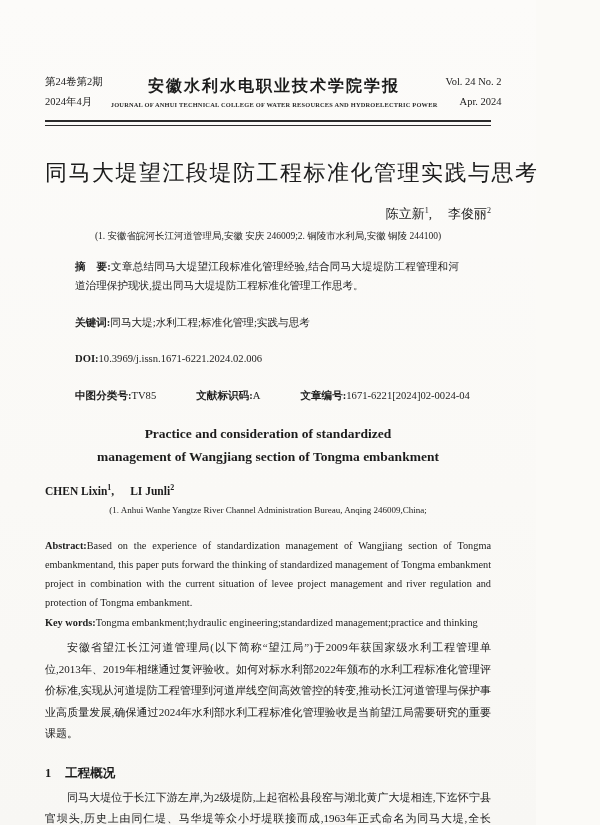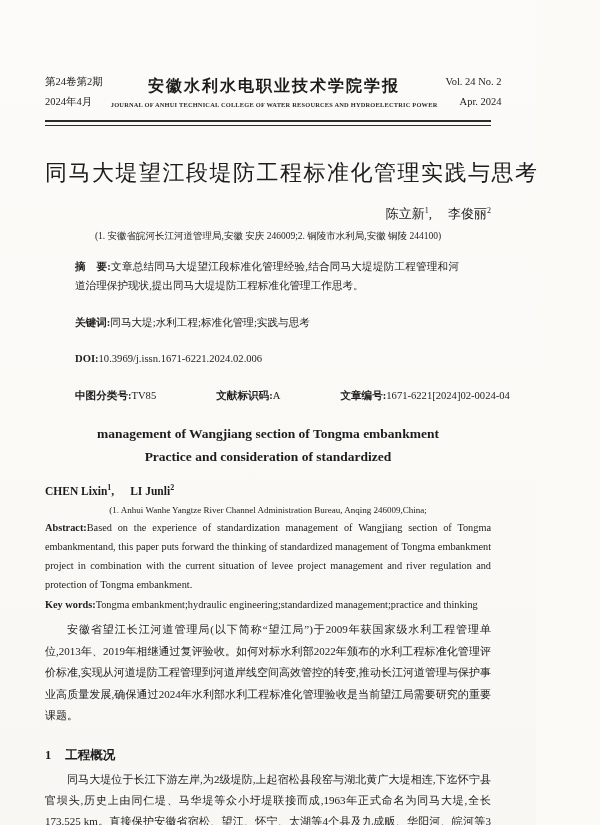"中图分类号:TV85" .clc-row { gap: 20px -> none }
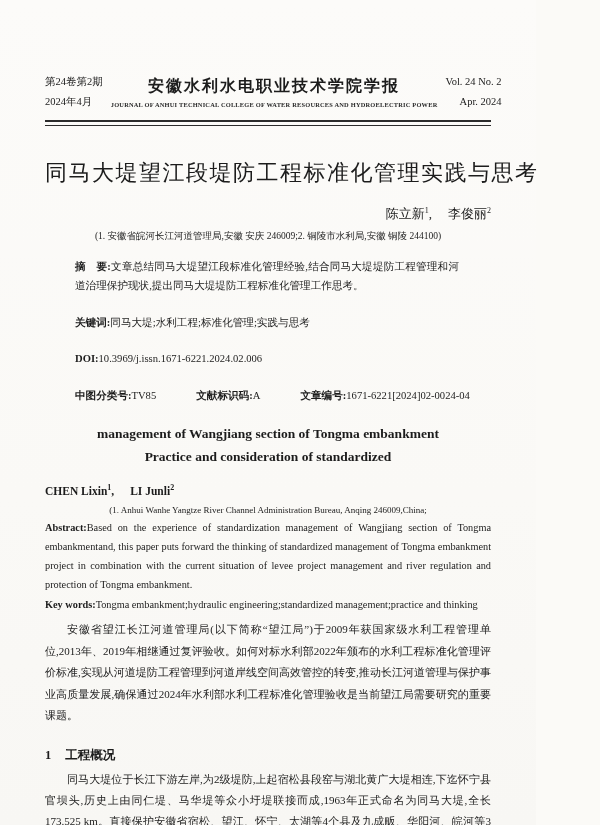"management of Wangjiang section of" div { order: before "Practice and consideration of" -> after "Practice and consideration of" }
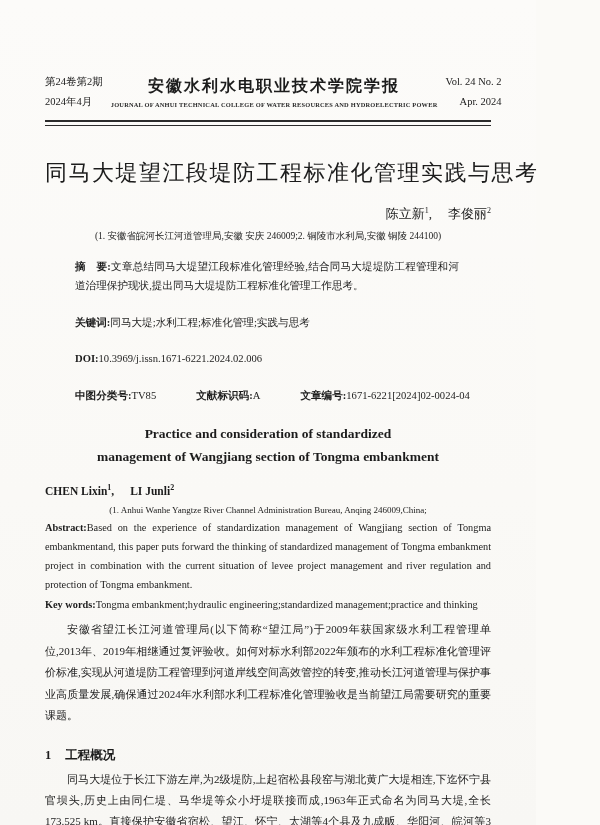"Abstract:Based on the experience of" .abs-en { margin-top: 0 -> 18px }
